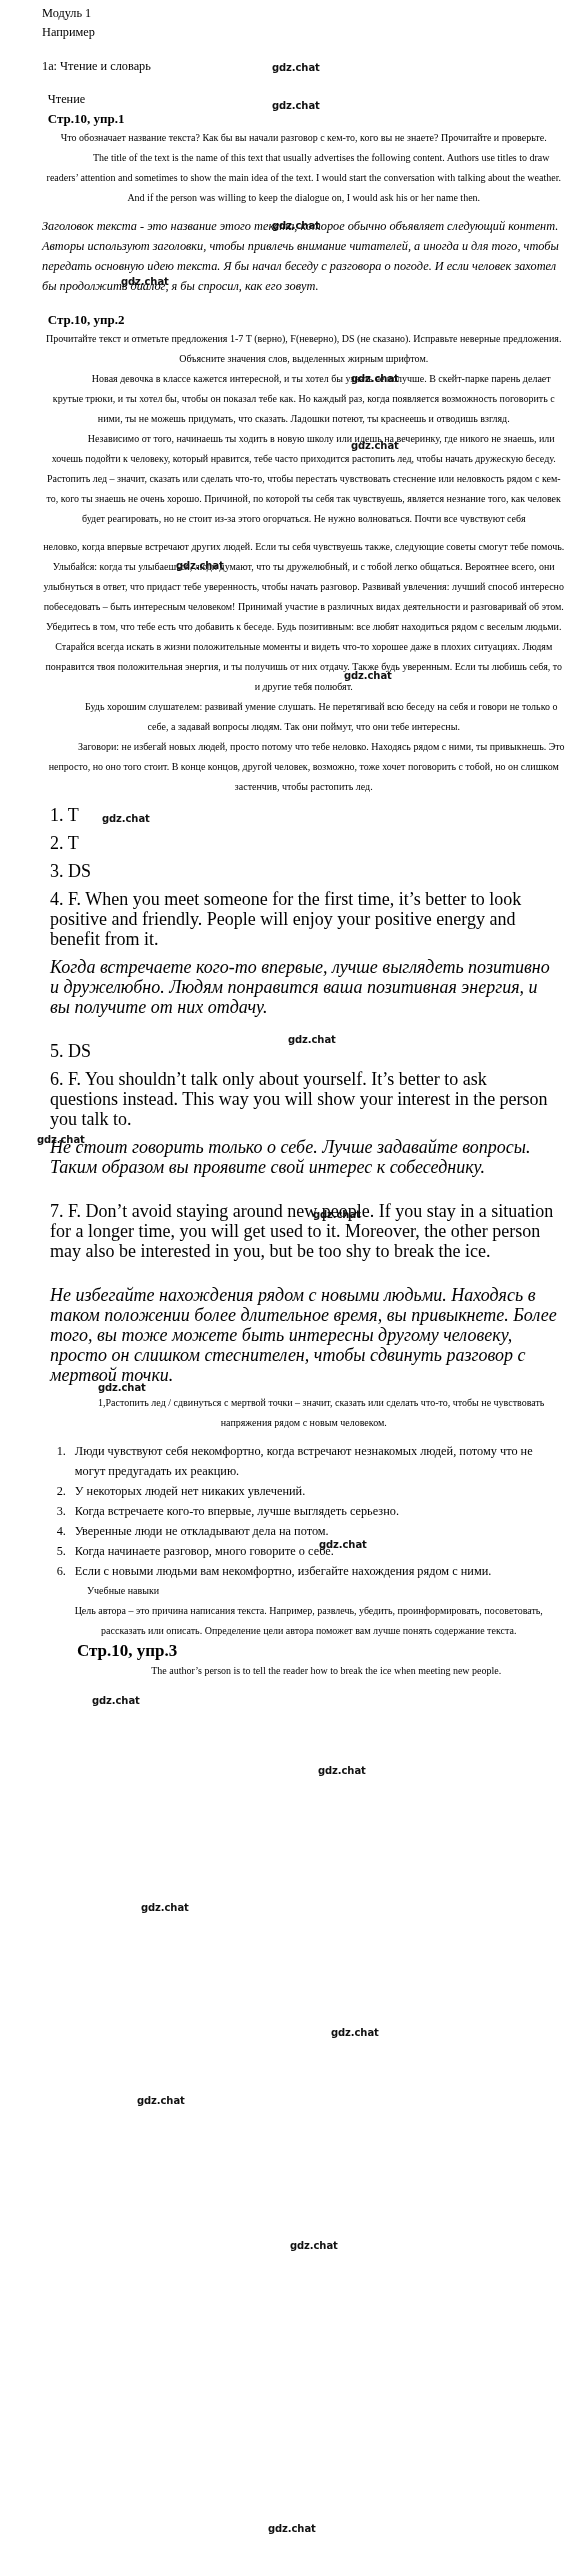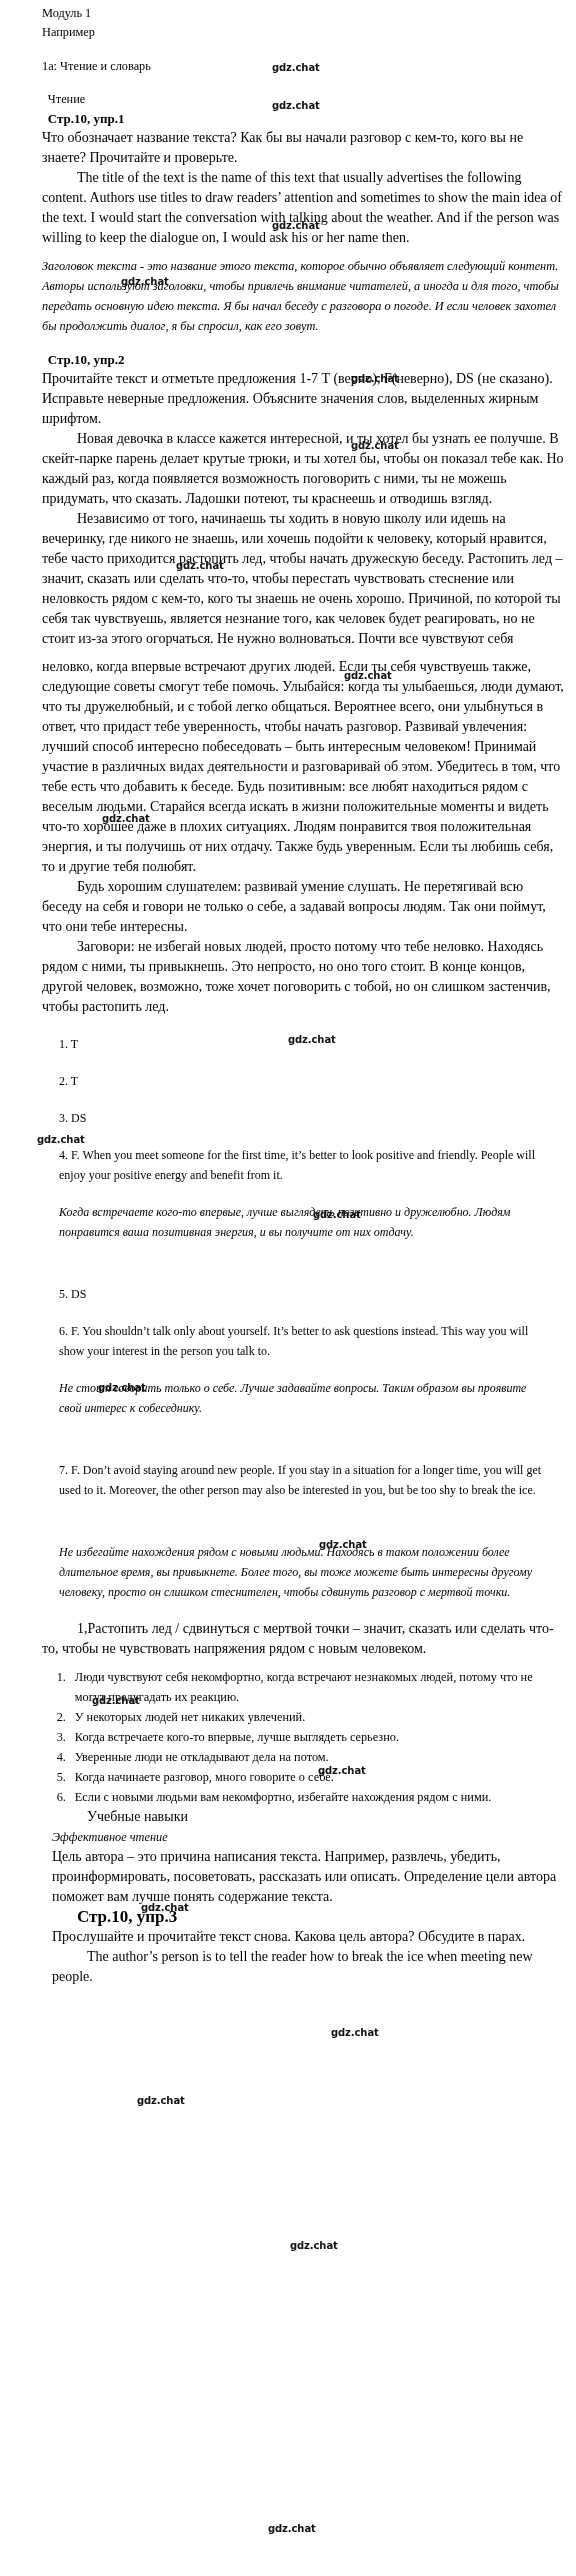"Что обозначает название текста? Как" p.para { font-size: 14px -> 10px; text-align: left -> center }
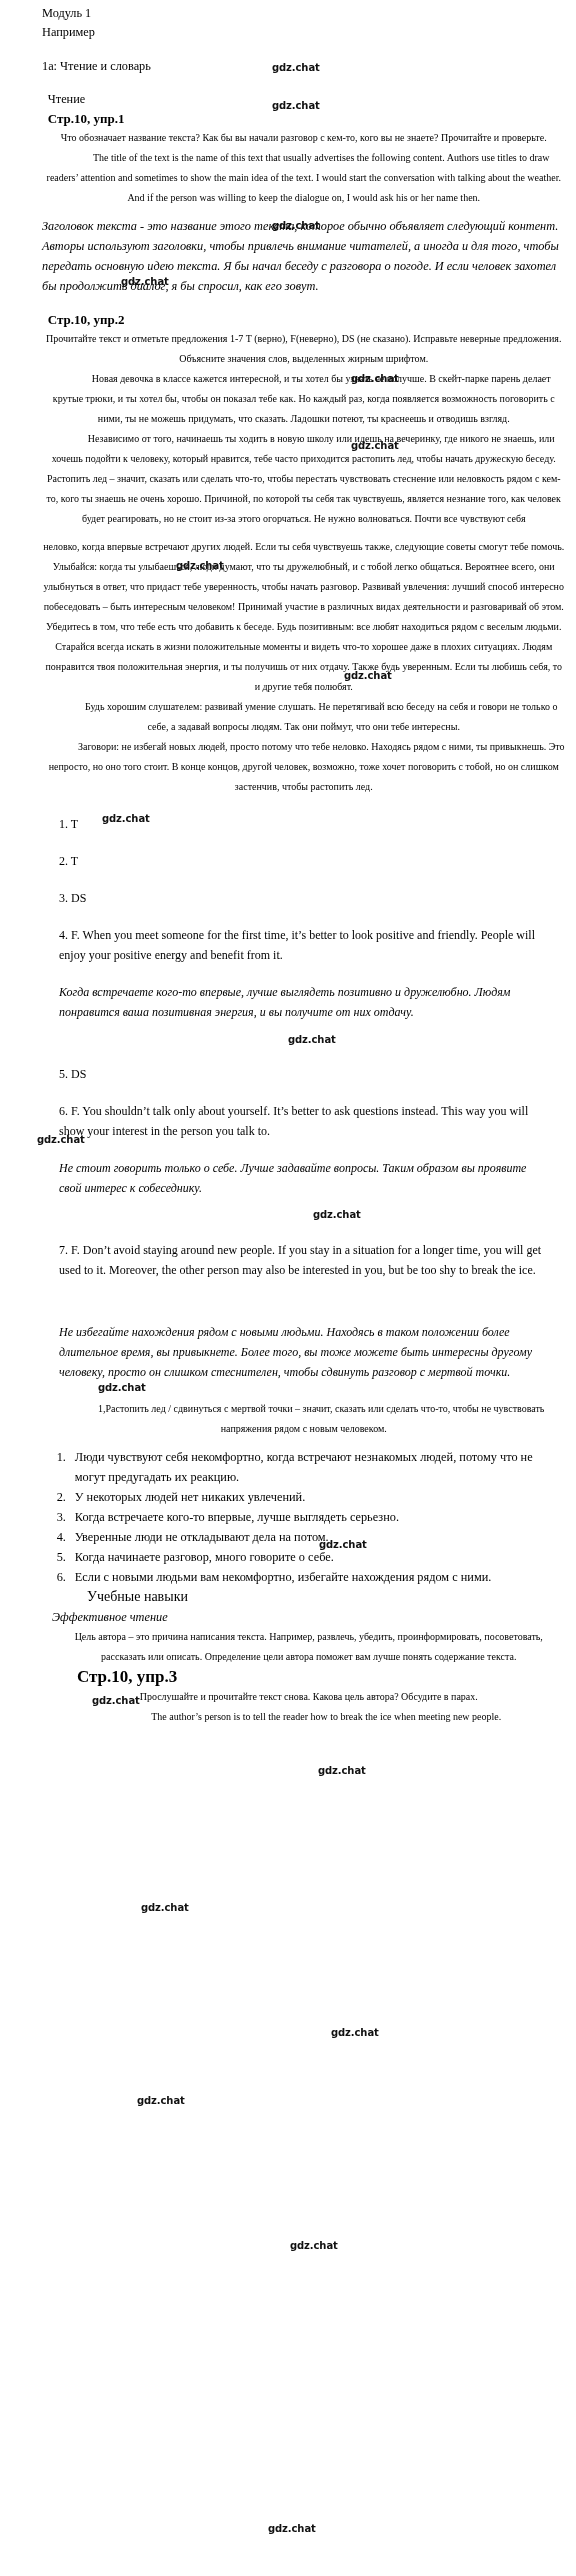"1. T" .answers p { font-size: 12px -> 18px; margin: 17px -> 8px }
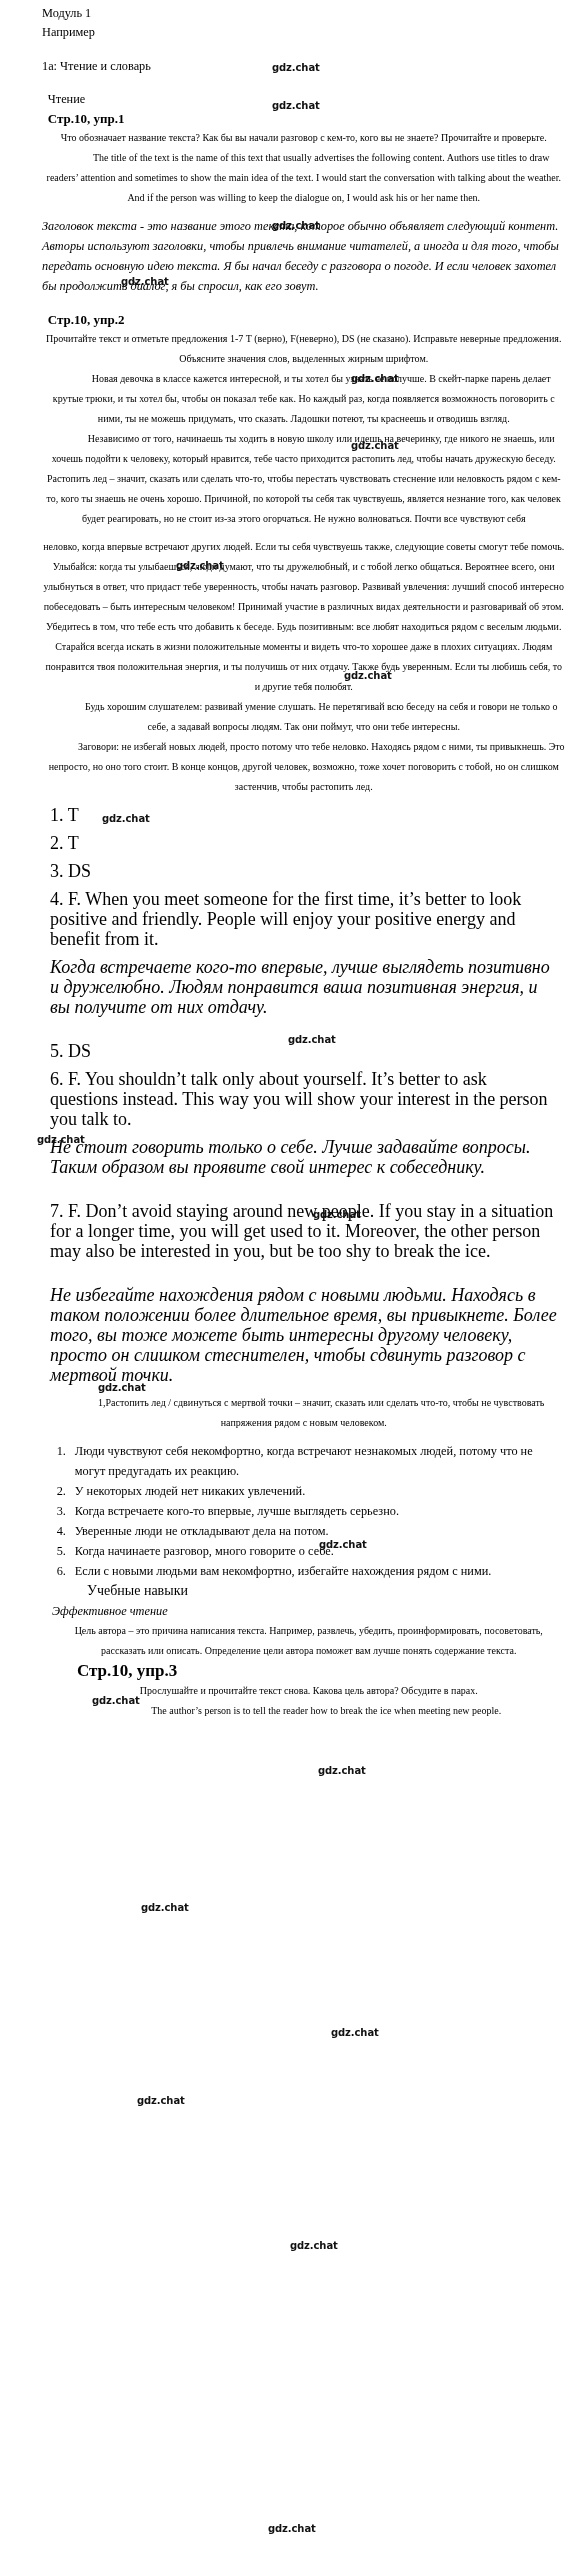"Учебные навыки" .sk-head { font-size: 14px -> 10px }
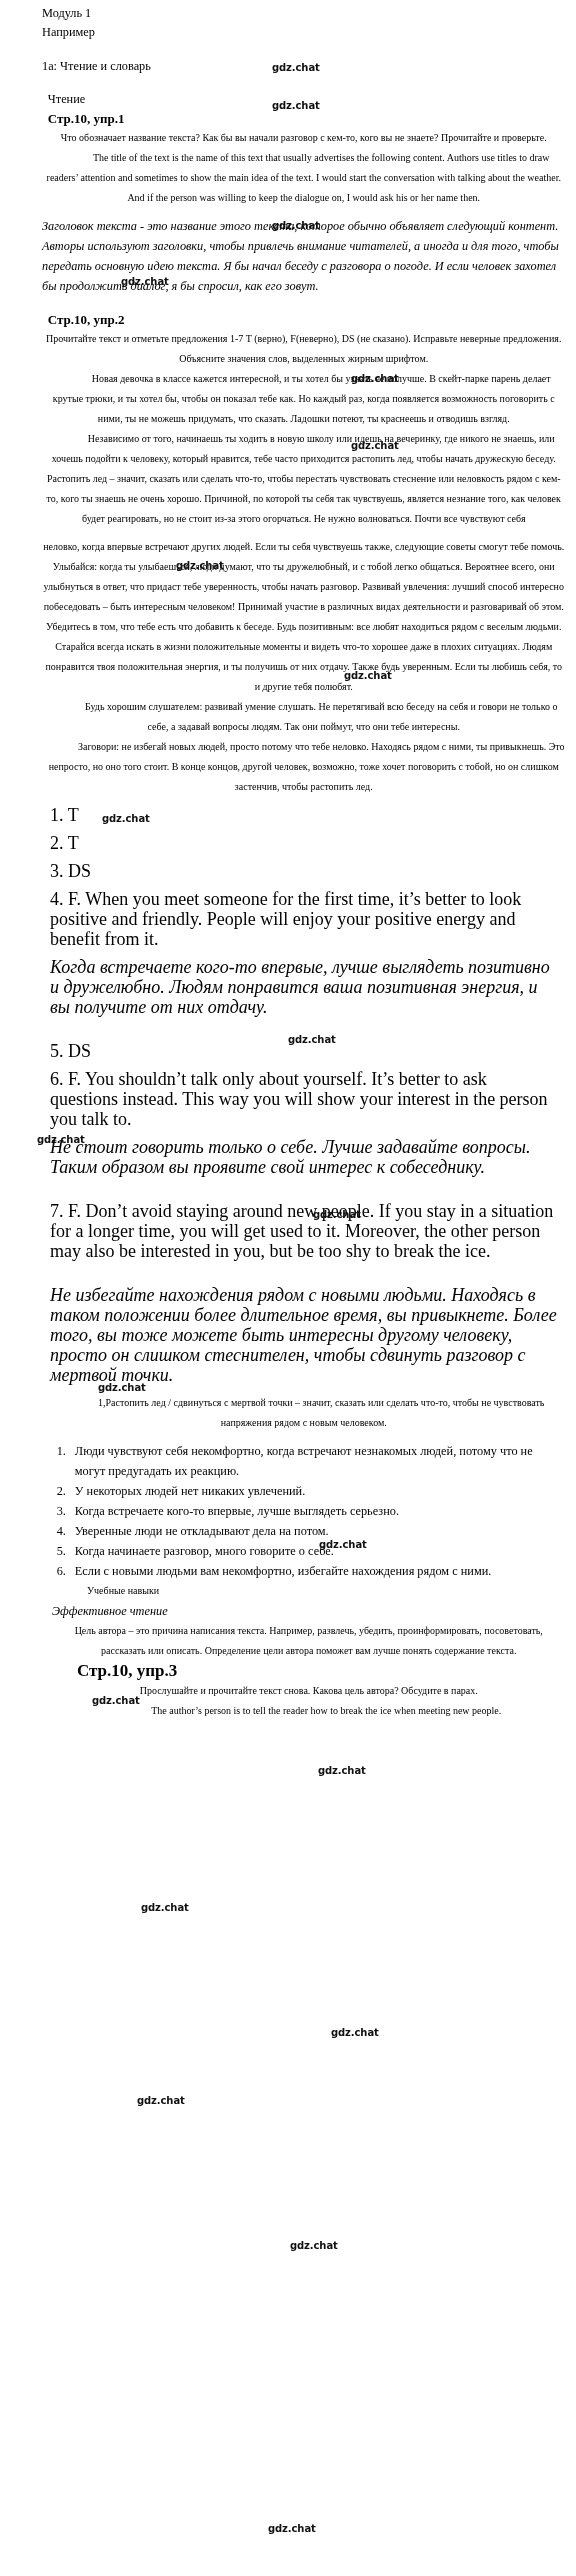"Эффективное чтение" div.sk-sub { html: <div>Эффективное чтение</div> -> none }
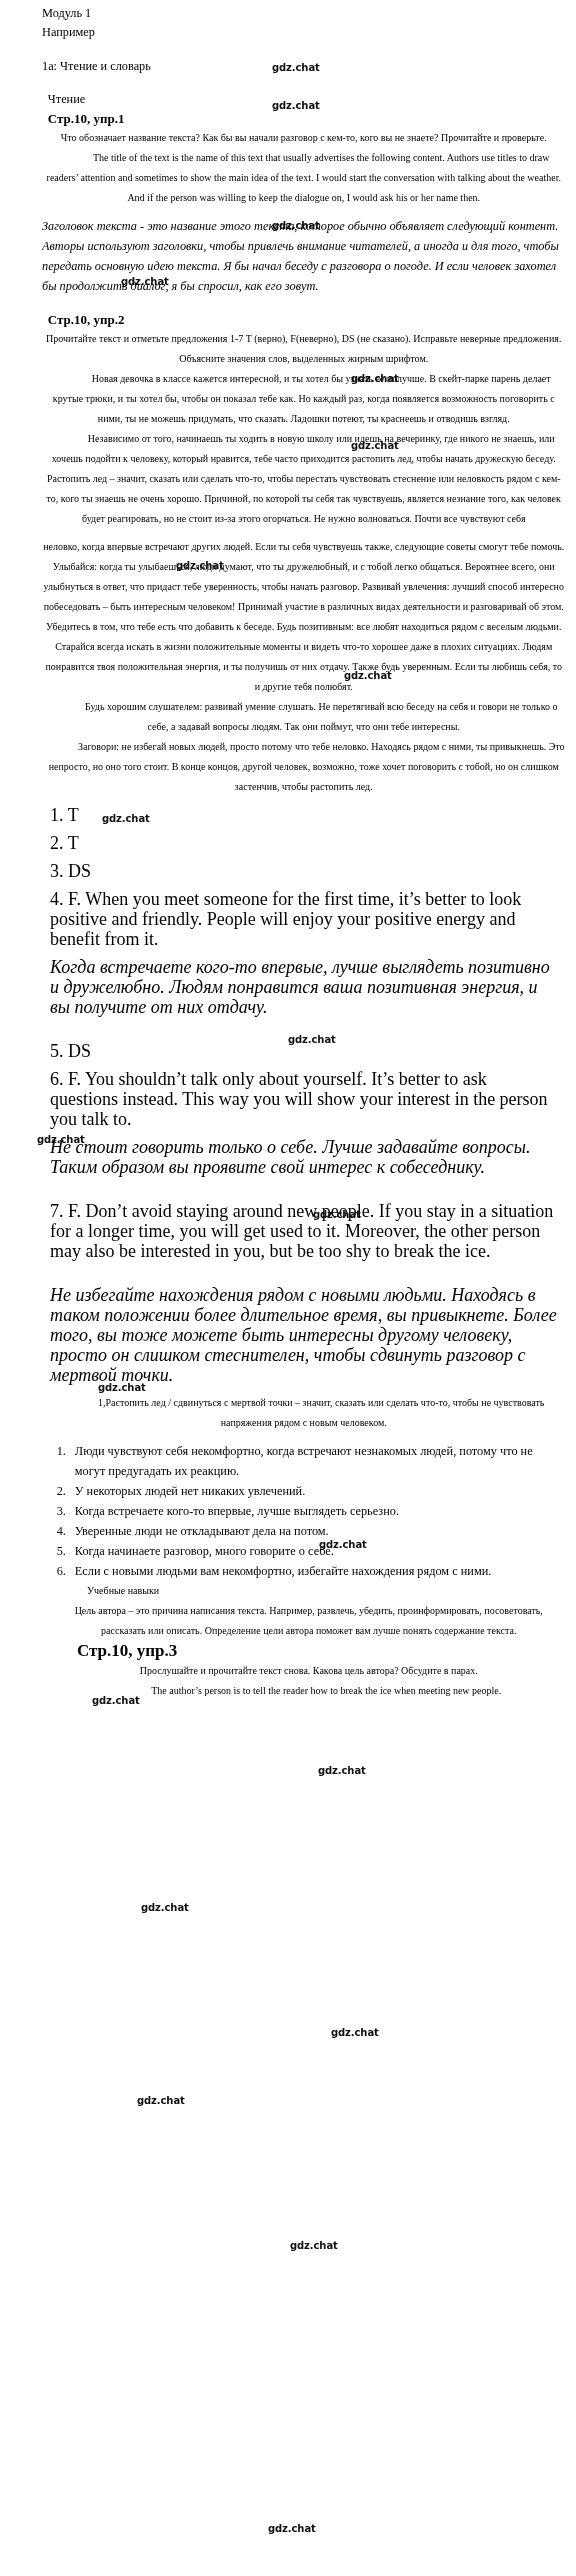"Прослушайте и прочитайте текст снова." p.para { html: <p>Прослушайте и прочитайте текст снова. Какова цель автора? Обсудите в парах.</p> -> none }
